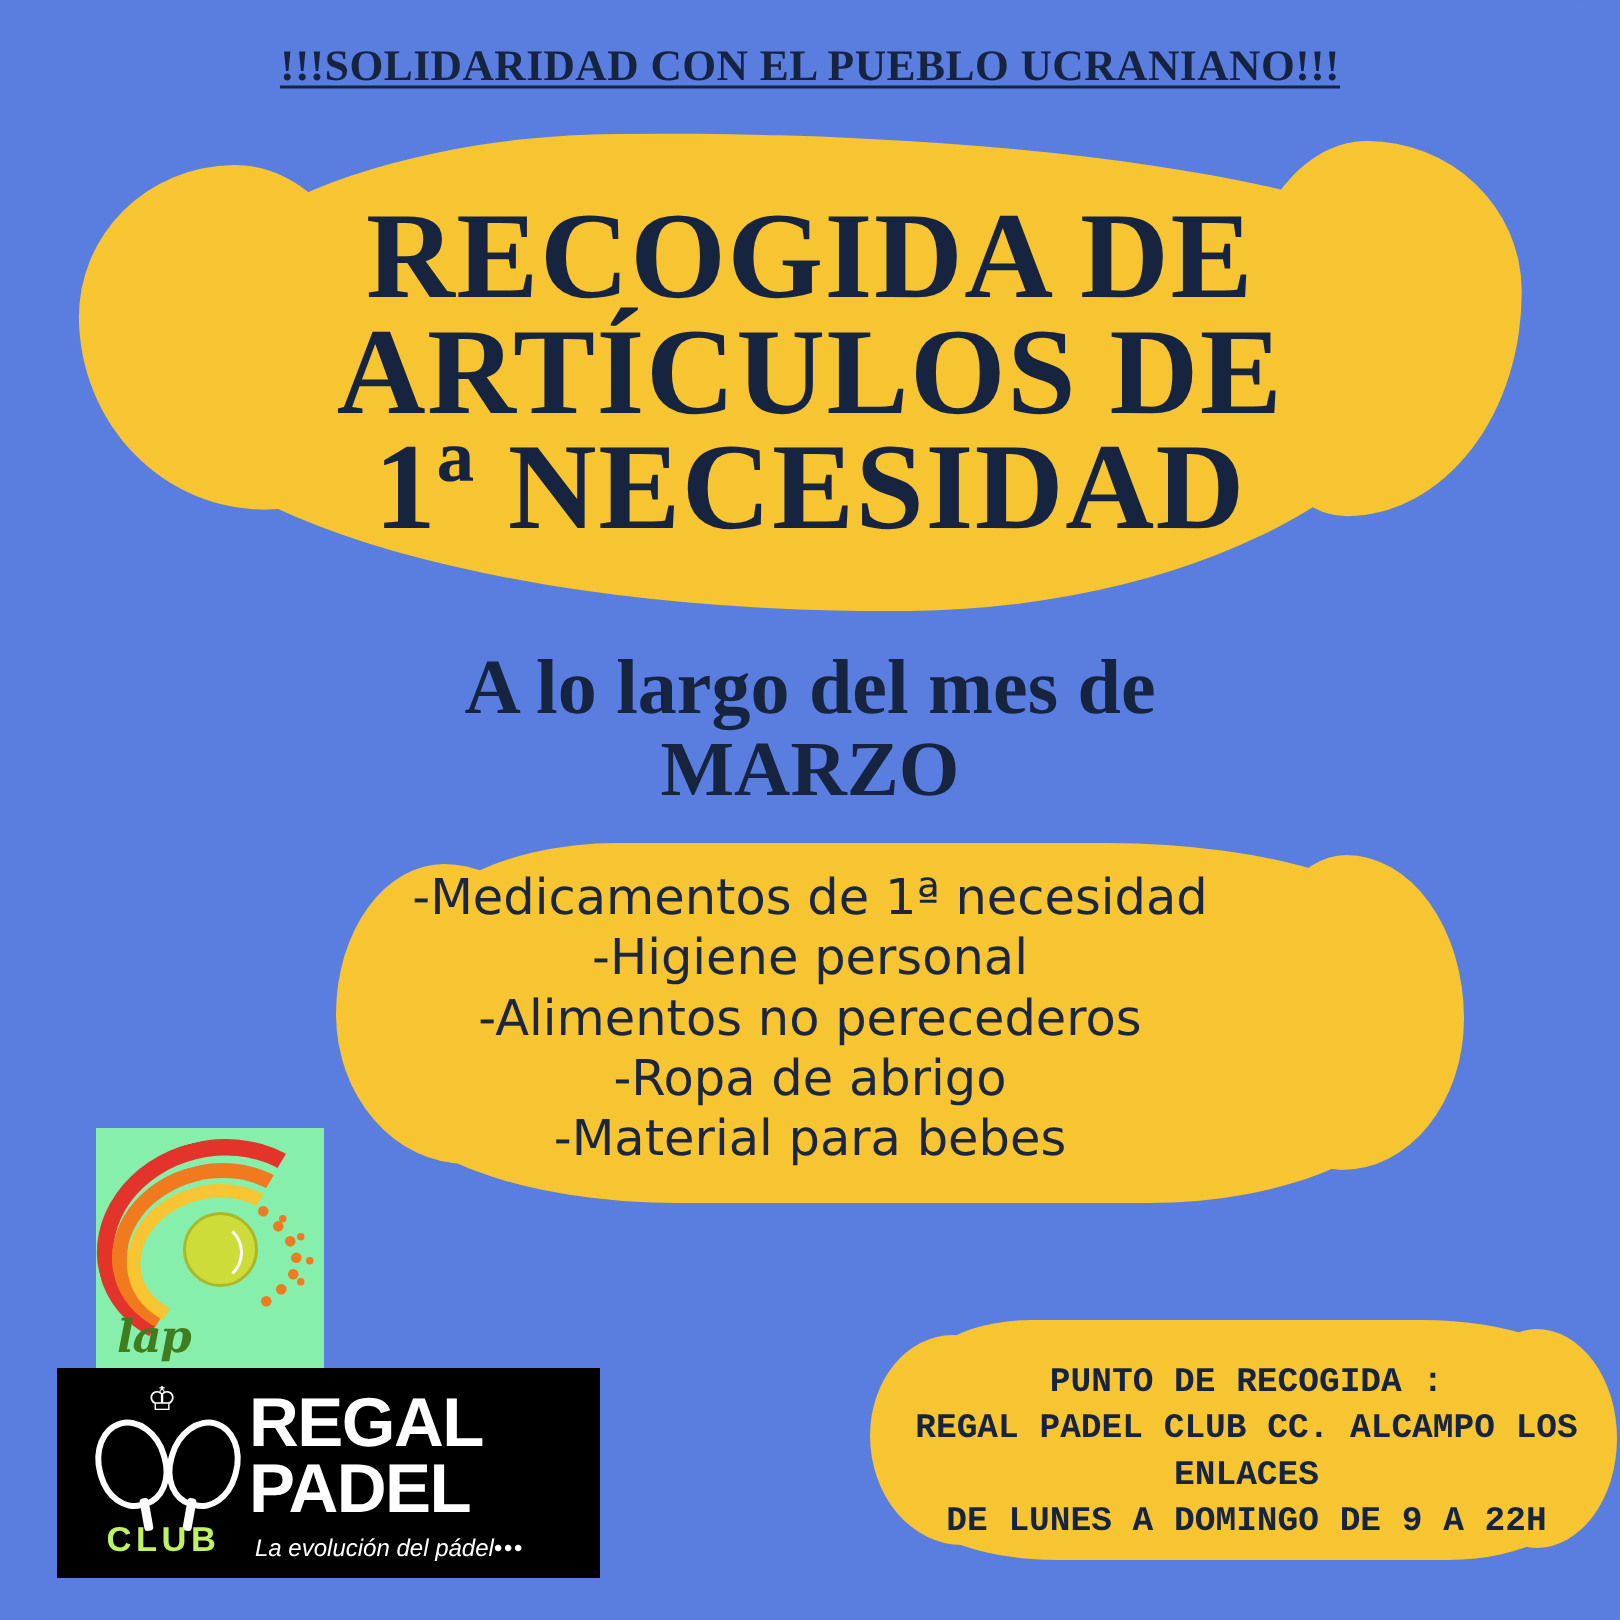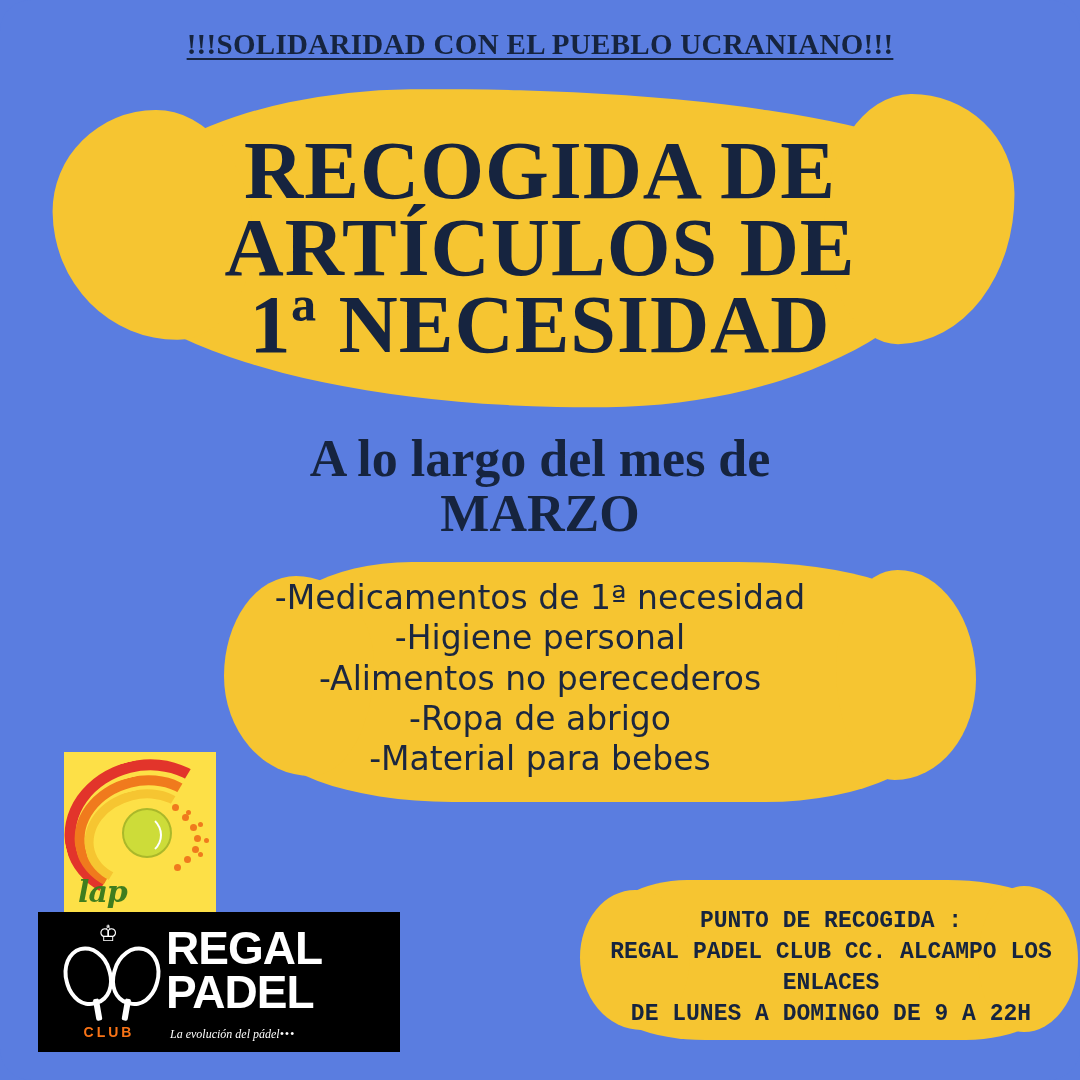"lap" .lap-logo { background: #fde047 -> #86efac }
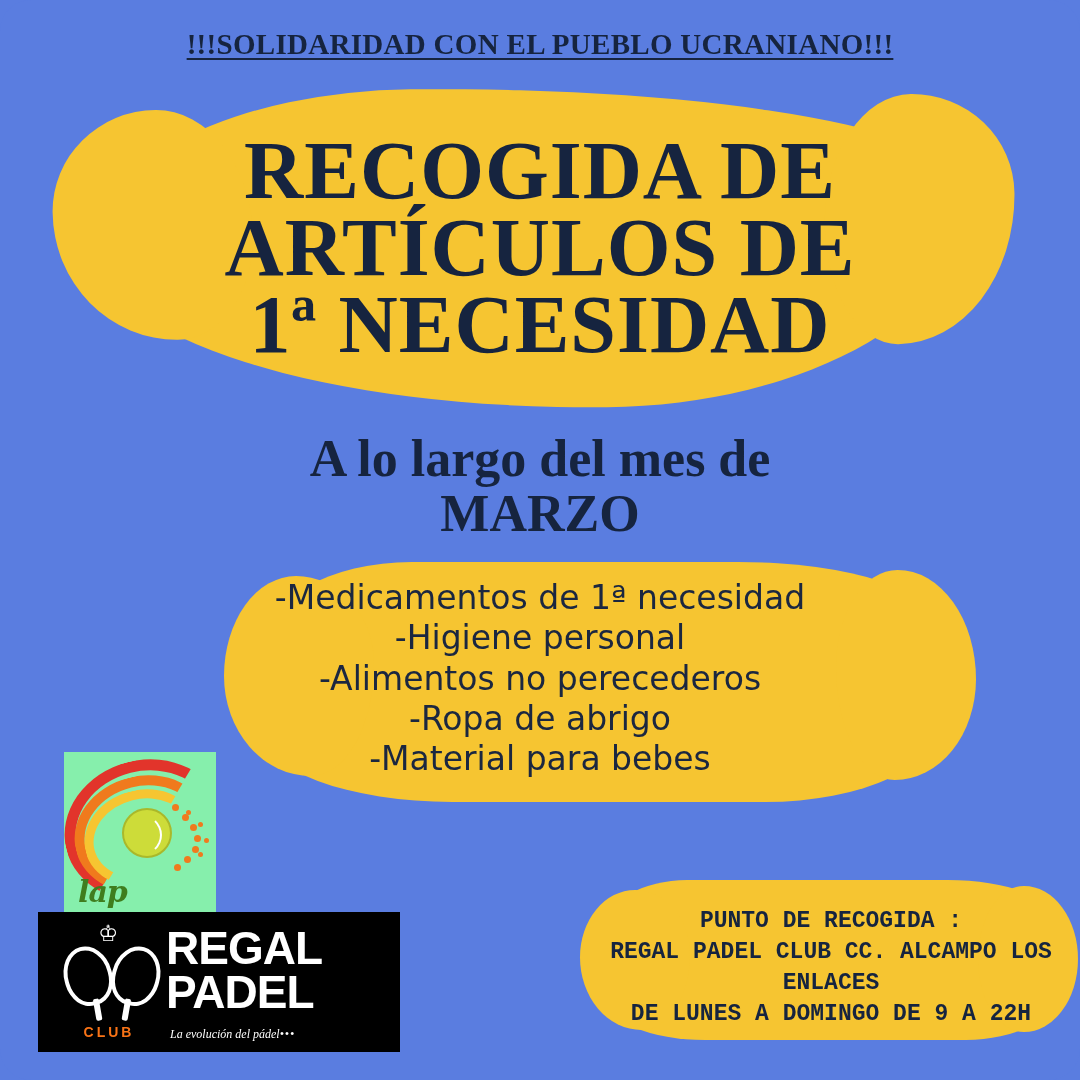"CLUB" .club-text { color: #f97316 -> #bef264; font-size: 14px -> 23px }
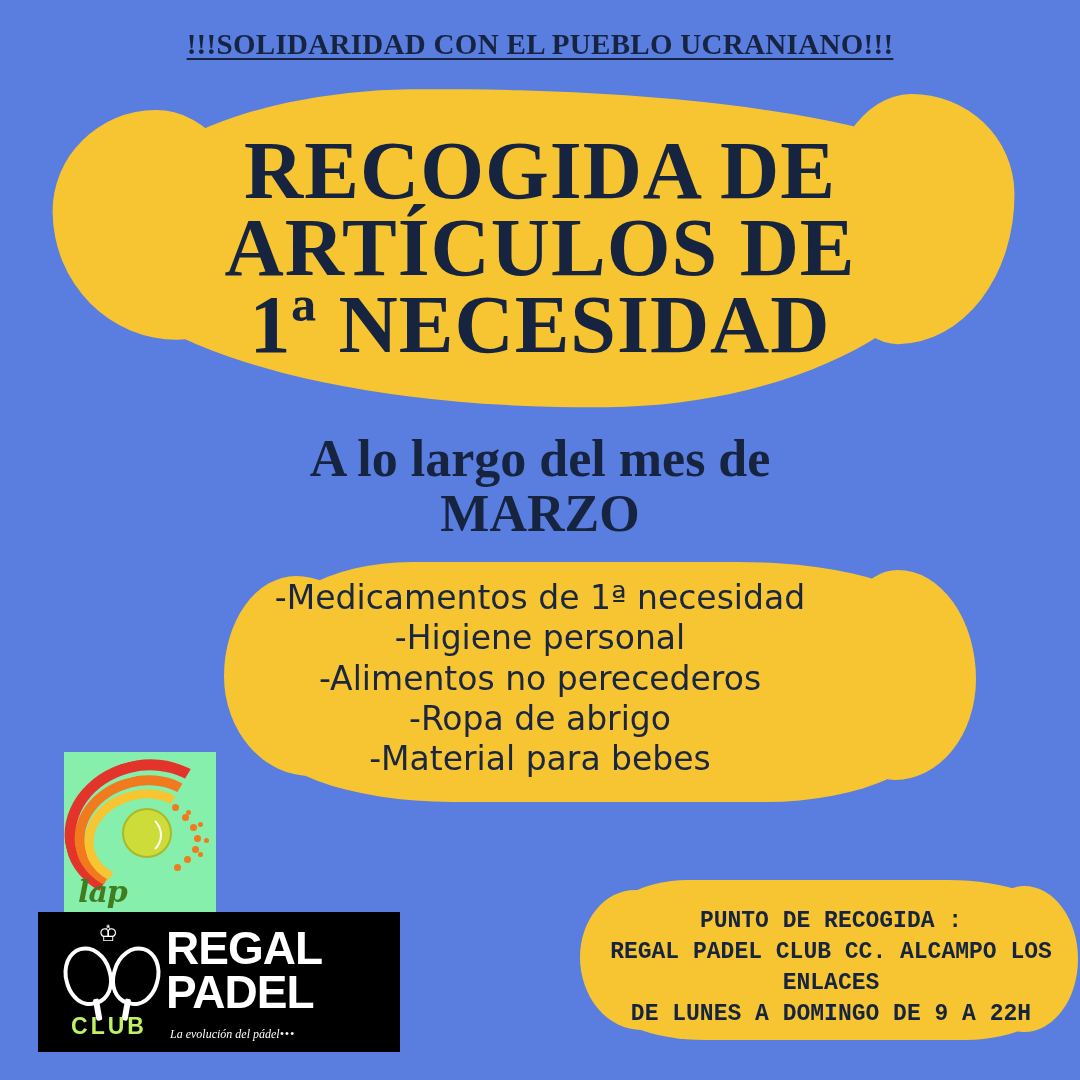"La evolución del pádel•••" .regal-slogan { font-family: Liberation Serif, serif -> Liberation Sans, sans-serif; font-size: 12px -> 16px }
